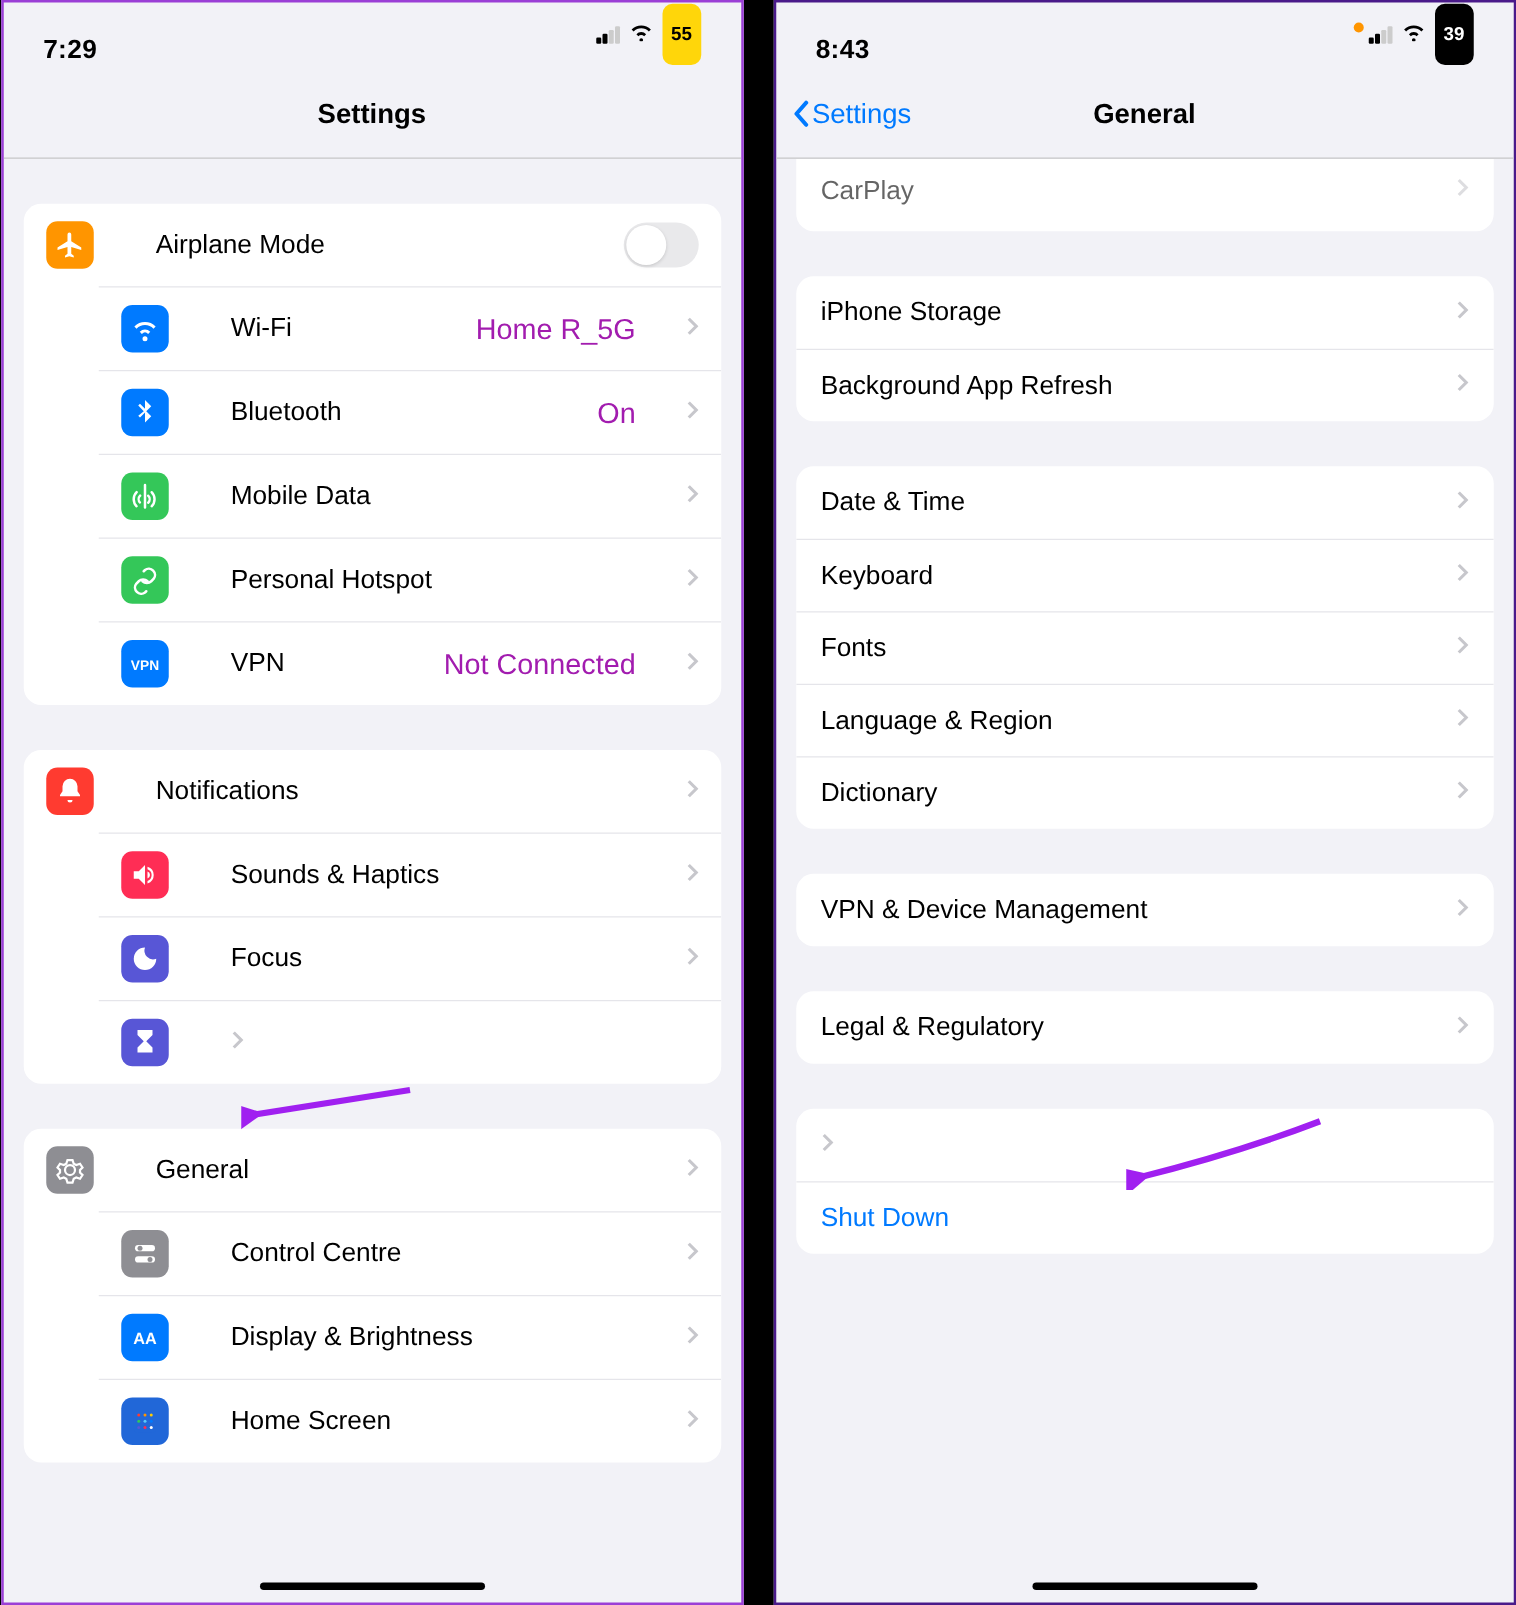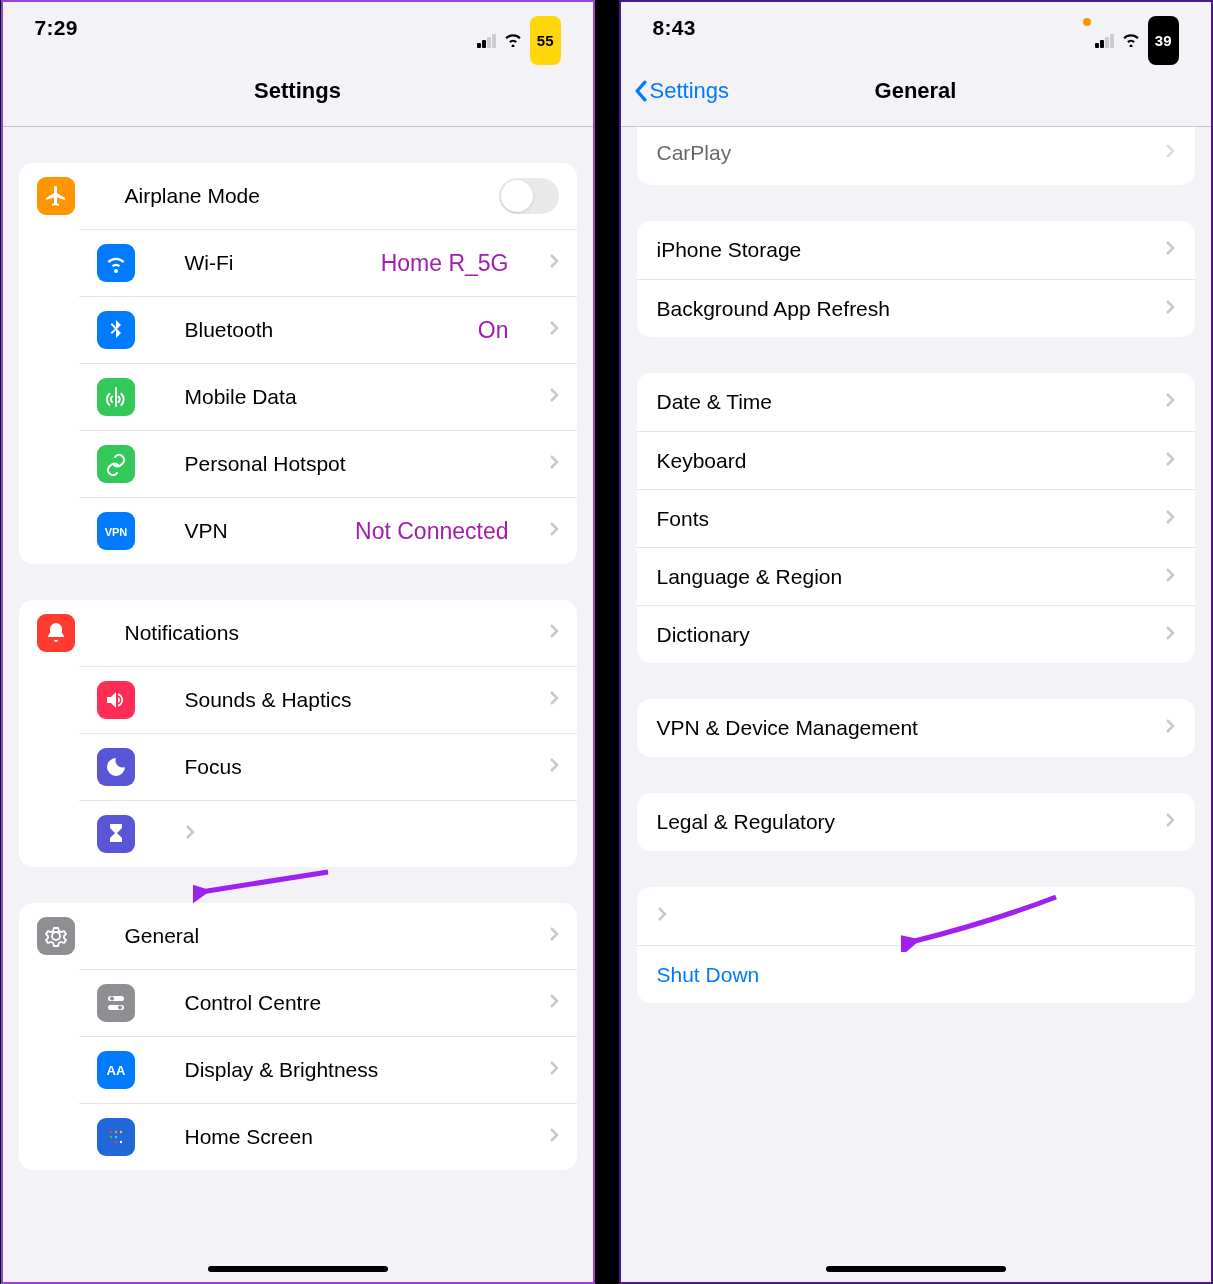"7:29" .status-bar { align-items: flex-start -> flex-end }
